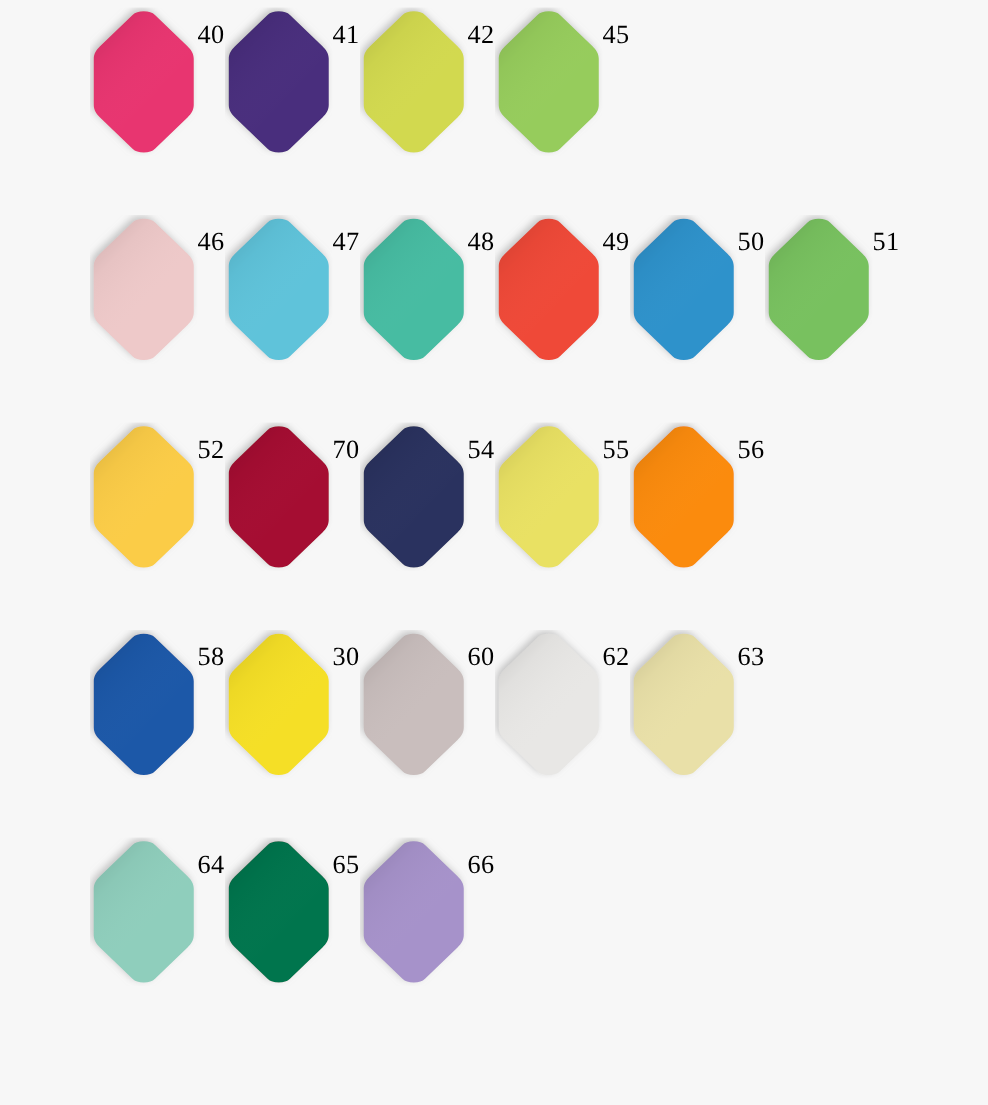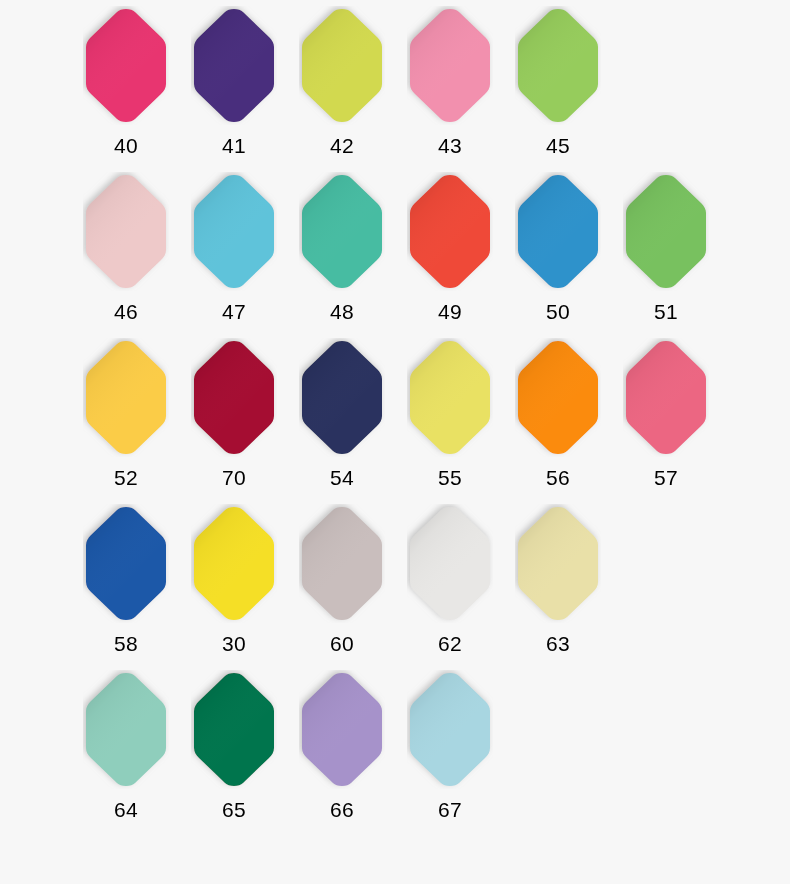"40" .swatch-cell { align-items: center -> none; flex-direction: column -> row; font-family: none -> Liberation Serif, serif }
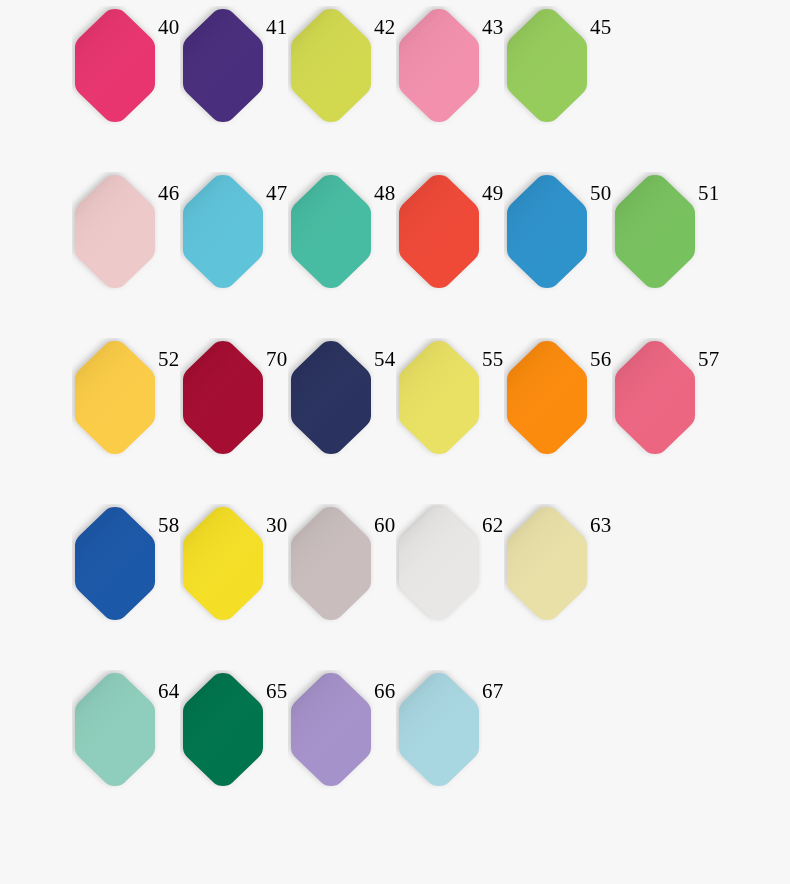"43" div.swatch-cell { html: <div> <div> <svg> <defs> <filter> <feDropShadow></feDropShadow> </filter> <linearGradient> <stop></stop> <stop></stop> <stop></stop> </linearGradient> </defs> <path></path> <path></path> </svg> </div> <div>43</div> </div> -> none }
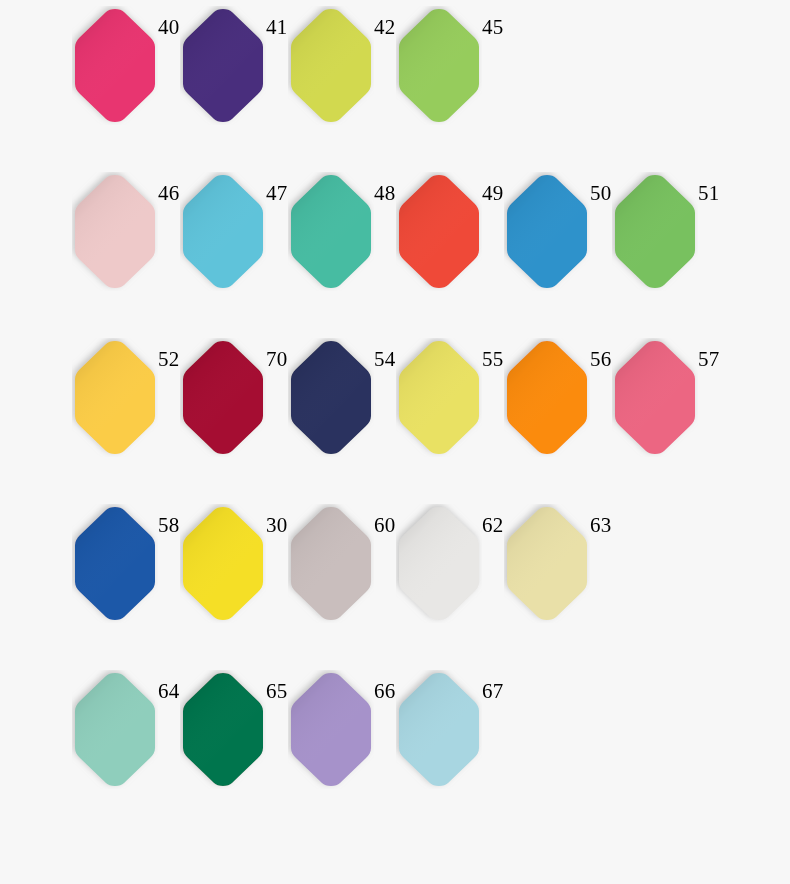"57" div.swatch-cell { html: <div> <div> <svg> <defs> <filter> <feDropShadow></feDropShadow> </filter> <linearGradient> <stop></stop> <stop></stop> <stop></stop> </linearGradient> </defs> <path></path> <path></path> </svg> </div> <div>57</div> </div> -> none }
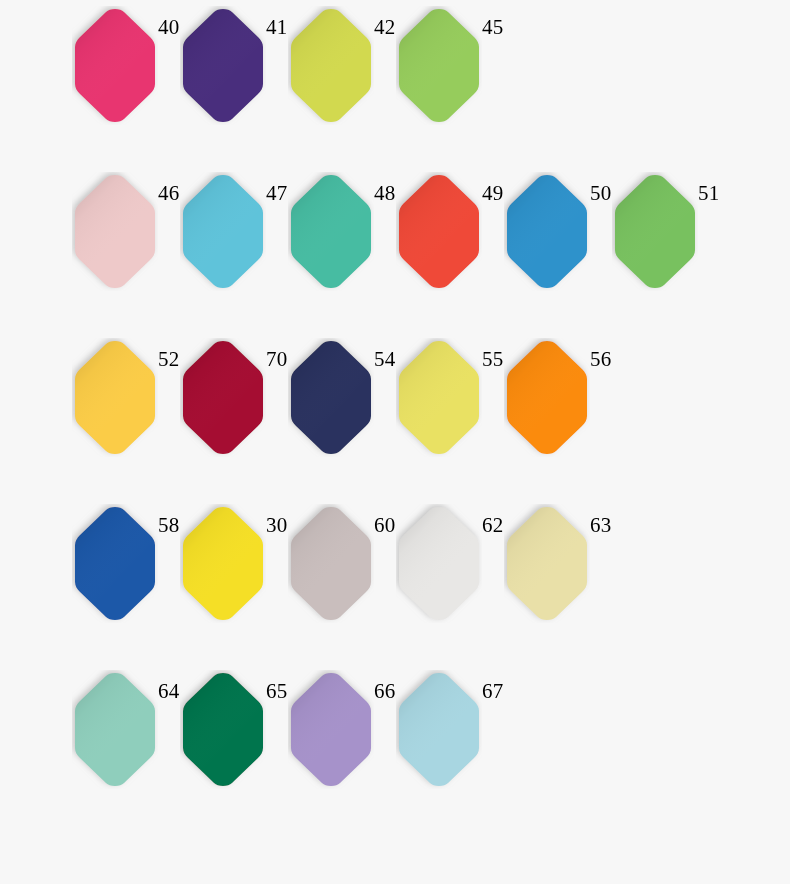"67" div.swatch-cell { html: <div> <div> <svg> <defs> <filter> <feDropShadow></feDropShadow> </filter> <linearGradient> <stop></stop> <stop></stop> <stop></stop> </linearGradient> </defs> <path></path> <path></path> </svg> </div> <div>67</div> </div> -> none }
